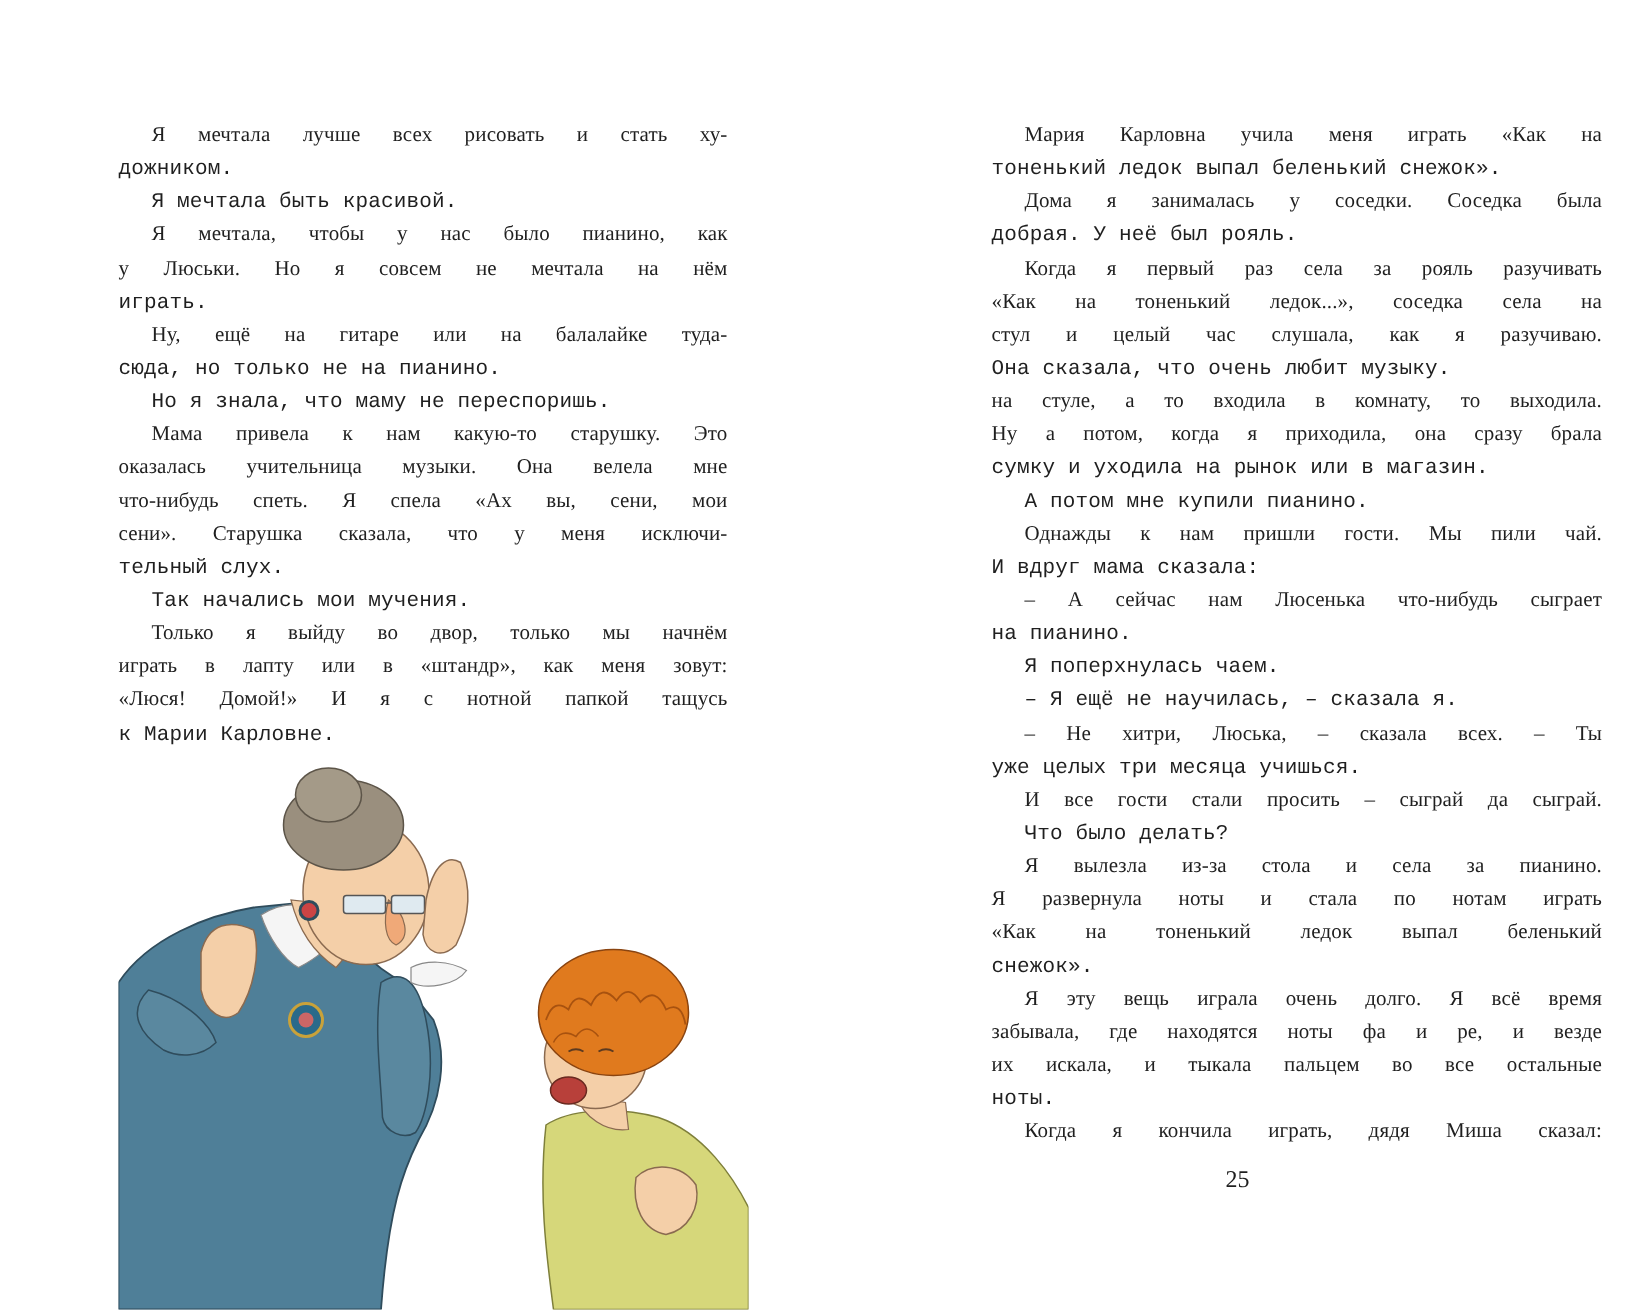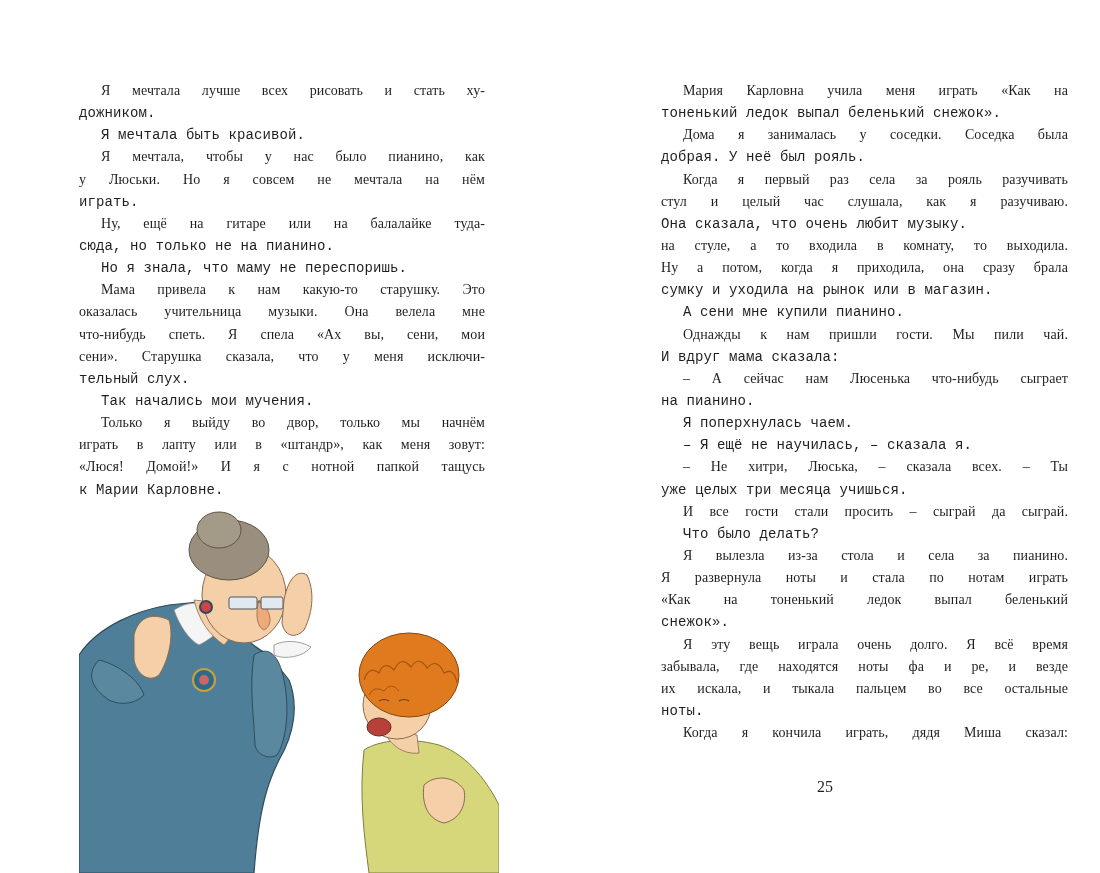"«Как на тоненький ледок...», соседка" span.line { html: none -> <span>«Как на тоненький ледок...», соседка села на</span> }
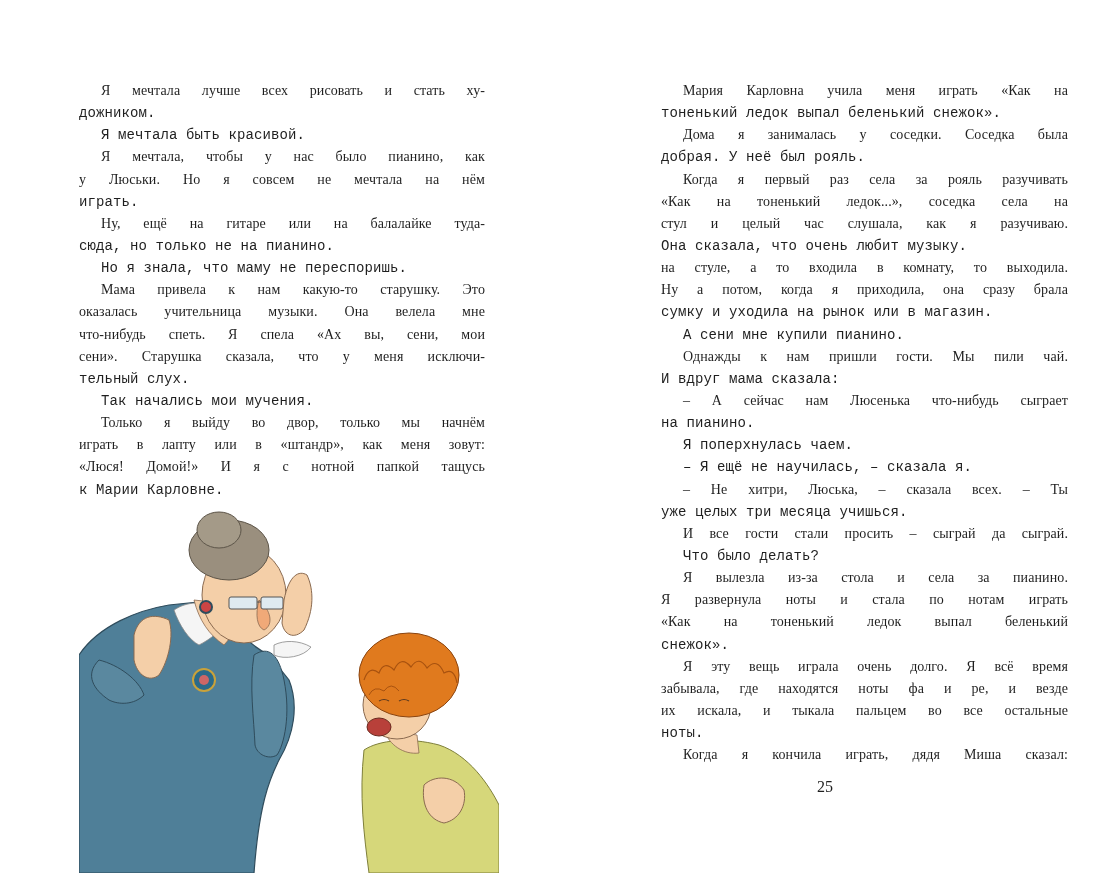"А сени мне купили пианино." span.line { text: сени -> потом }
